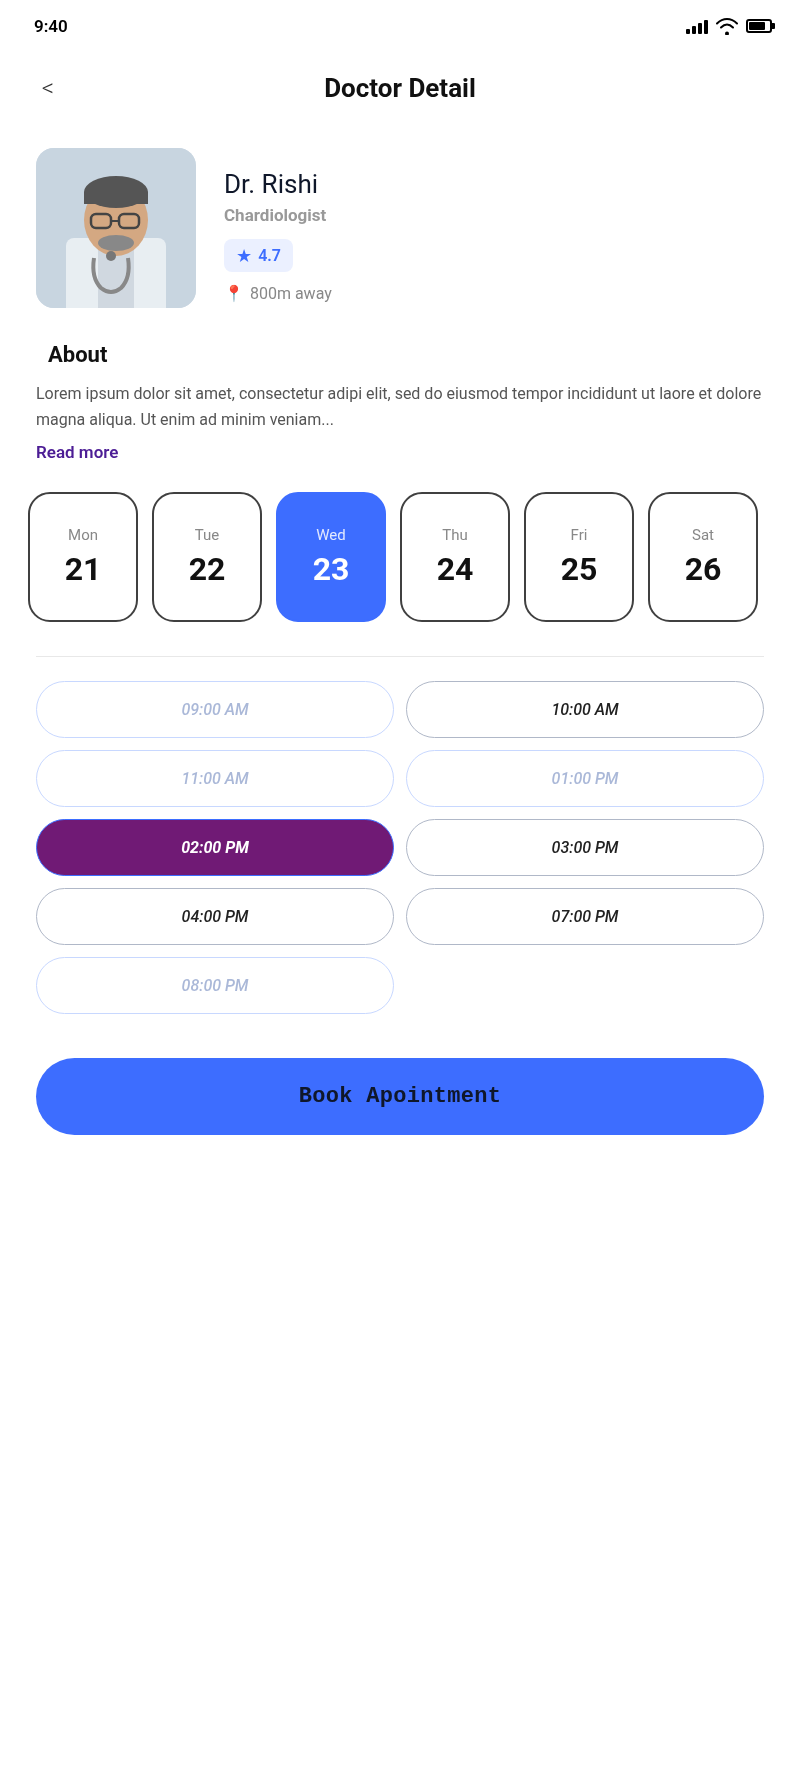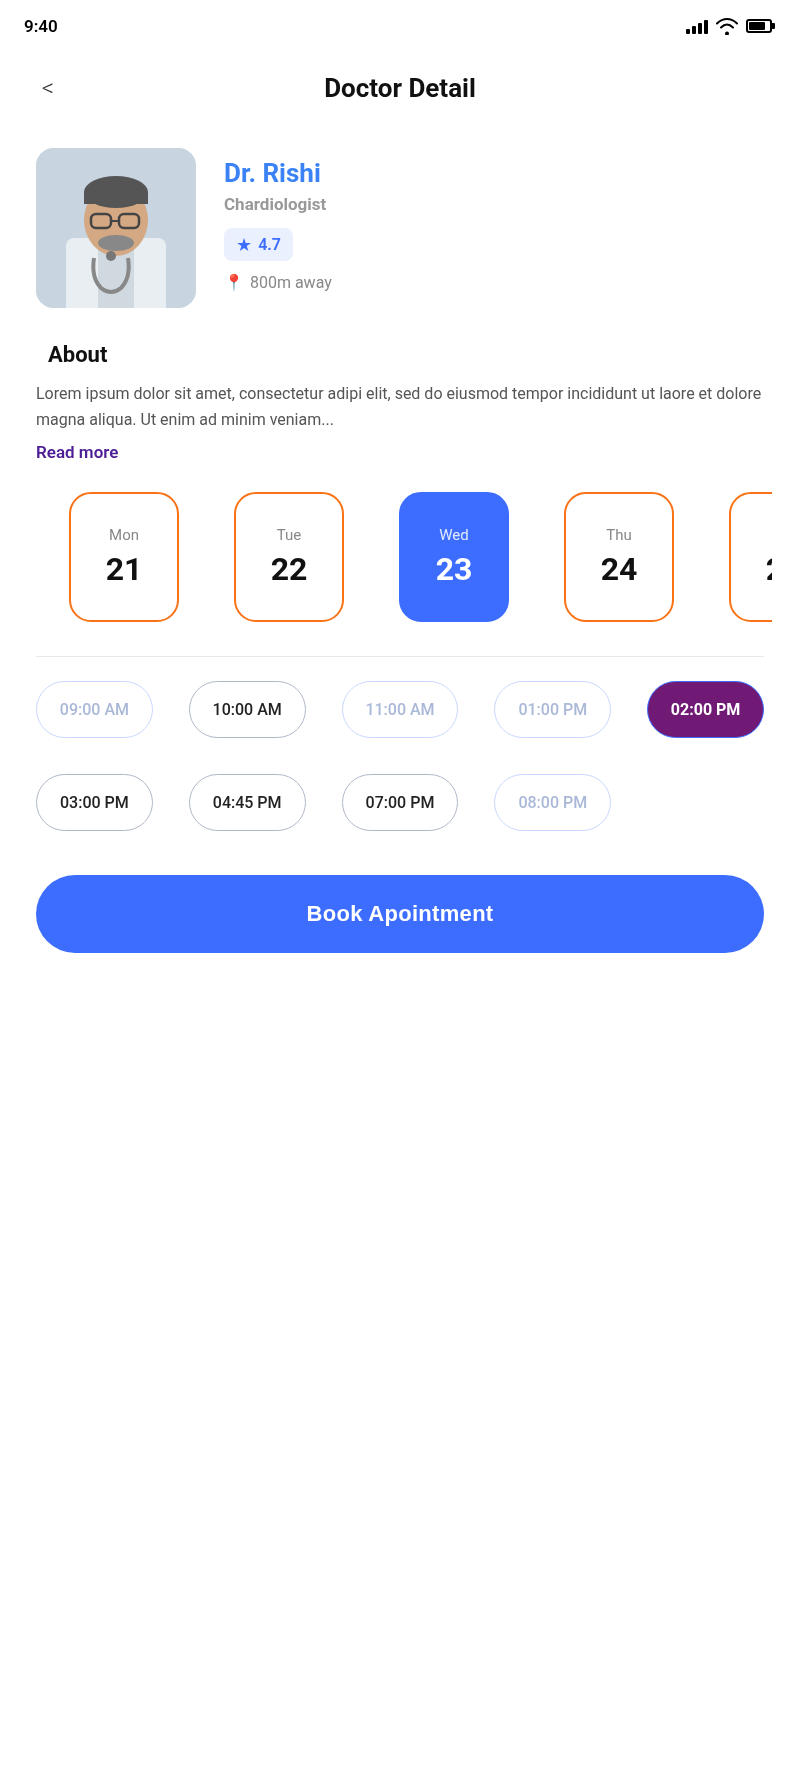"9:40" .status-bar { padding: 12px 28px 8px 24px -> 12px 28px 8px 34px }
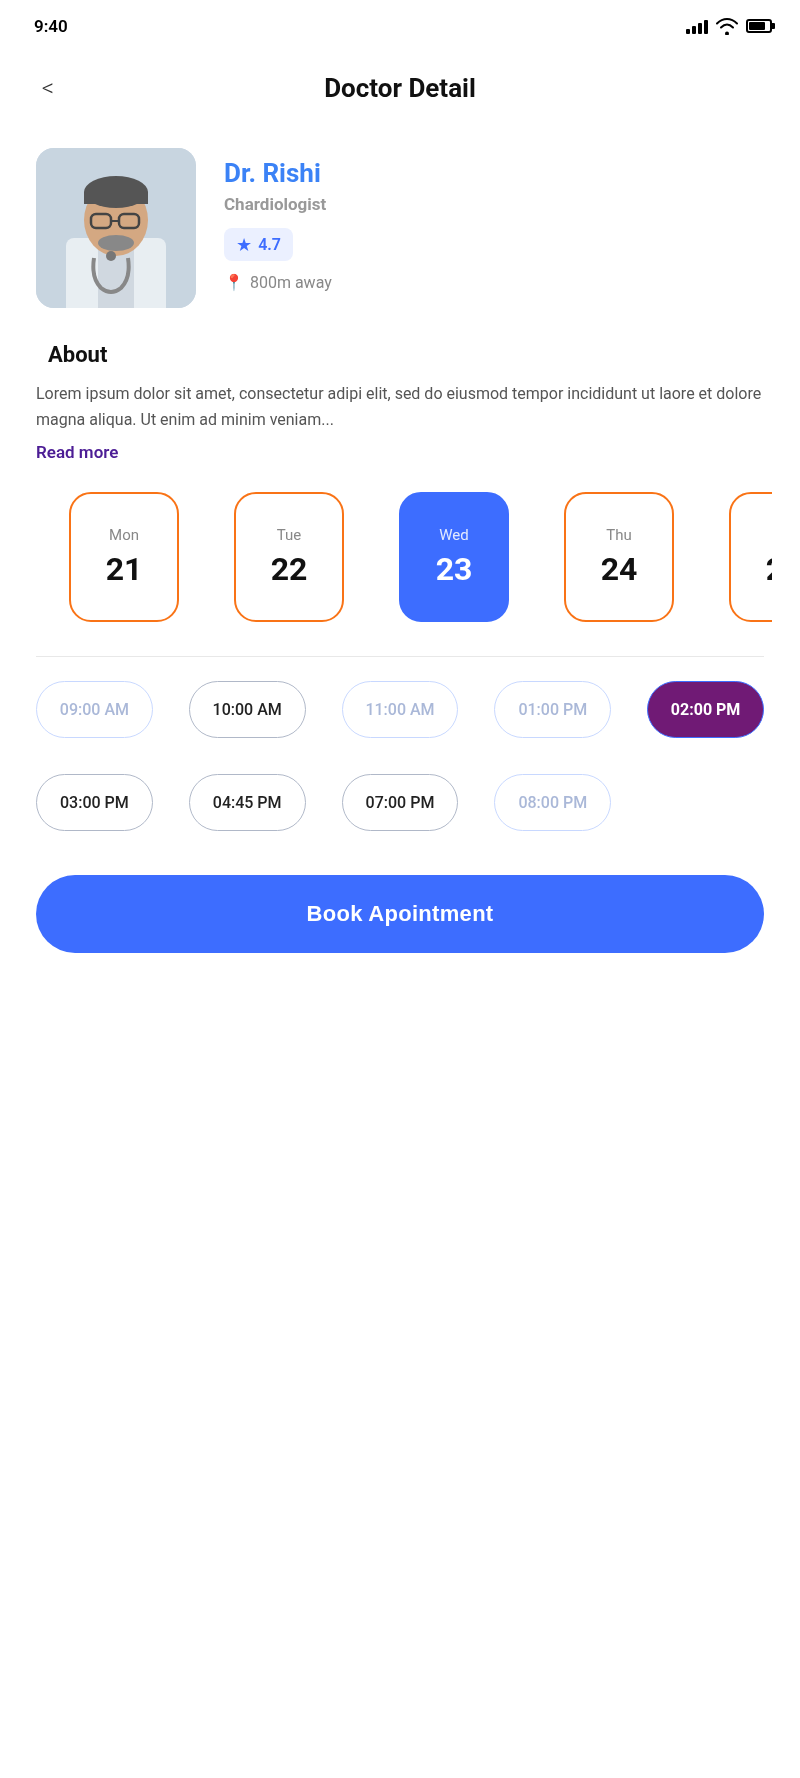"Dr. Rishi" .doctor-name { color: #3b82f6 -> #0f172a; font-weight: 700 -> 400; margin-top: none -> 11px }
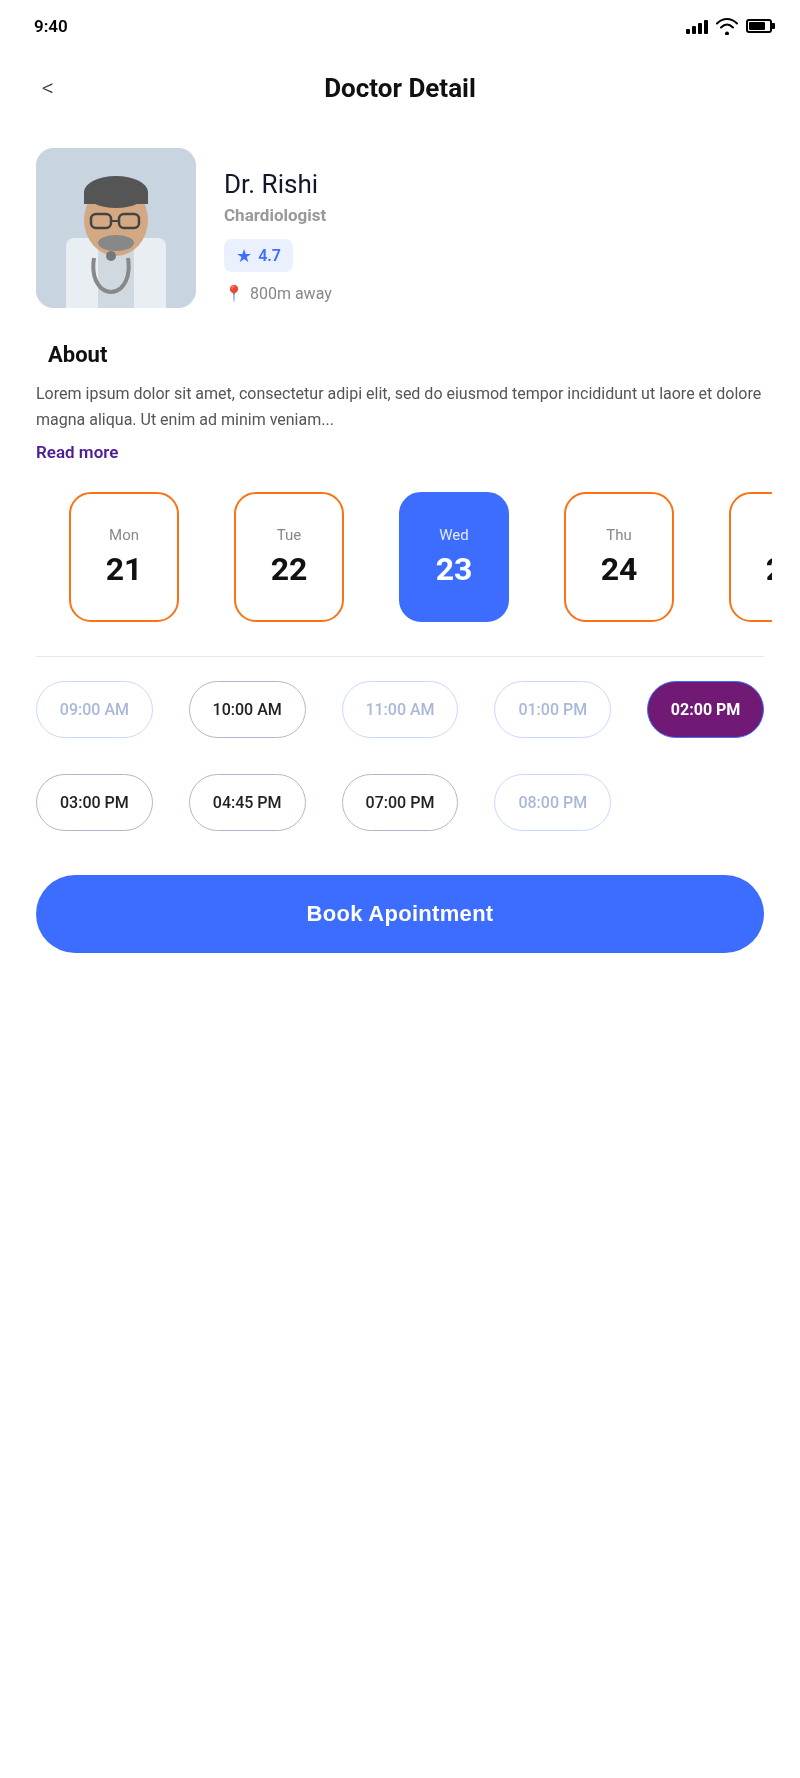"Mon" .day-card { border: 2px solid #f97316 -> 2px solid #404040; margin-left: 41px -> none }
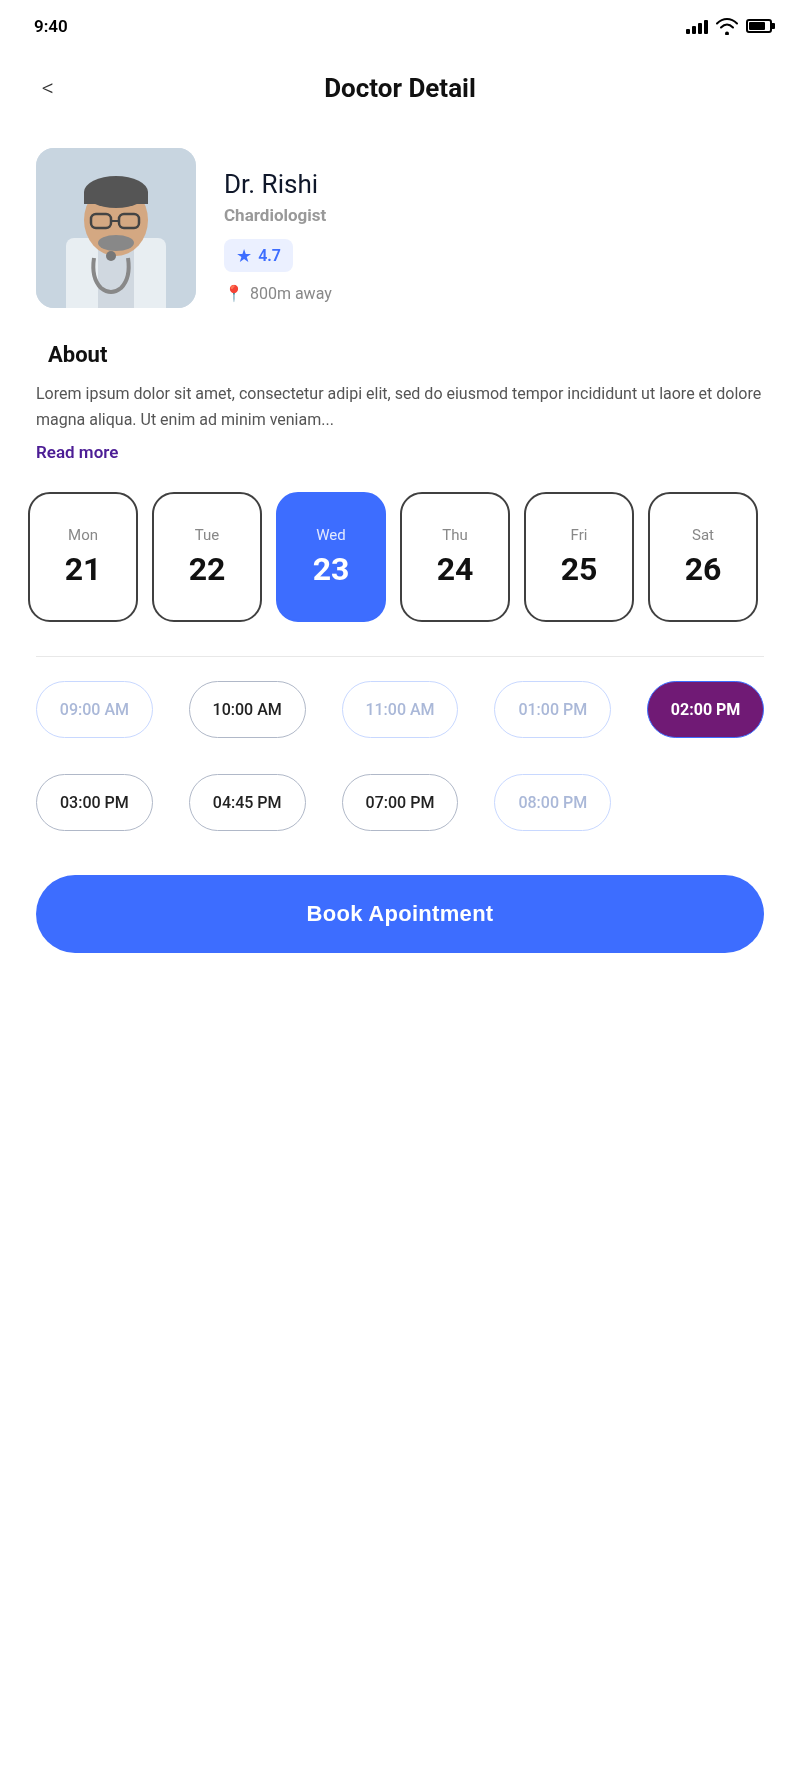"09:00 AM" .time-grid { font-style: none -> italic; gap: 36px -> 12px; grid-template-columns: repeat(5, 1fr) -> repeat(2, 1fr) }
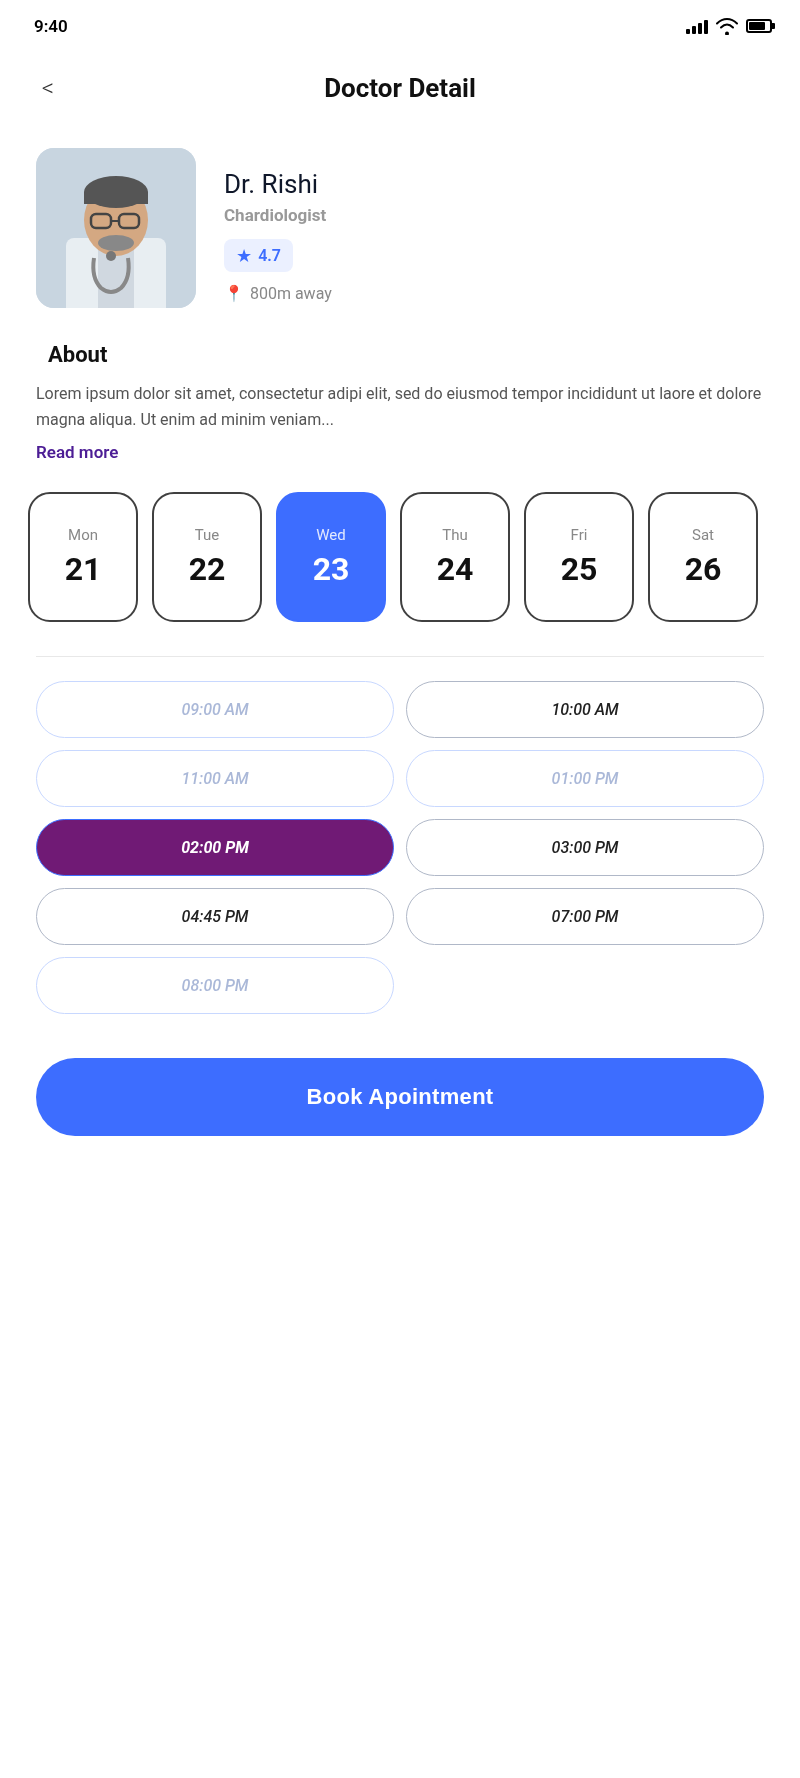"04:45 PM" div.time-slot { text: 04:45 -> 04:00 }
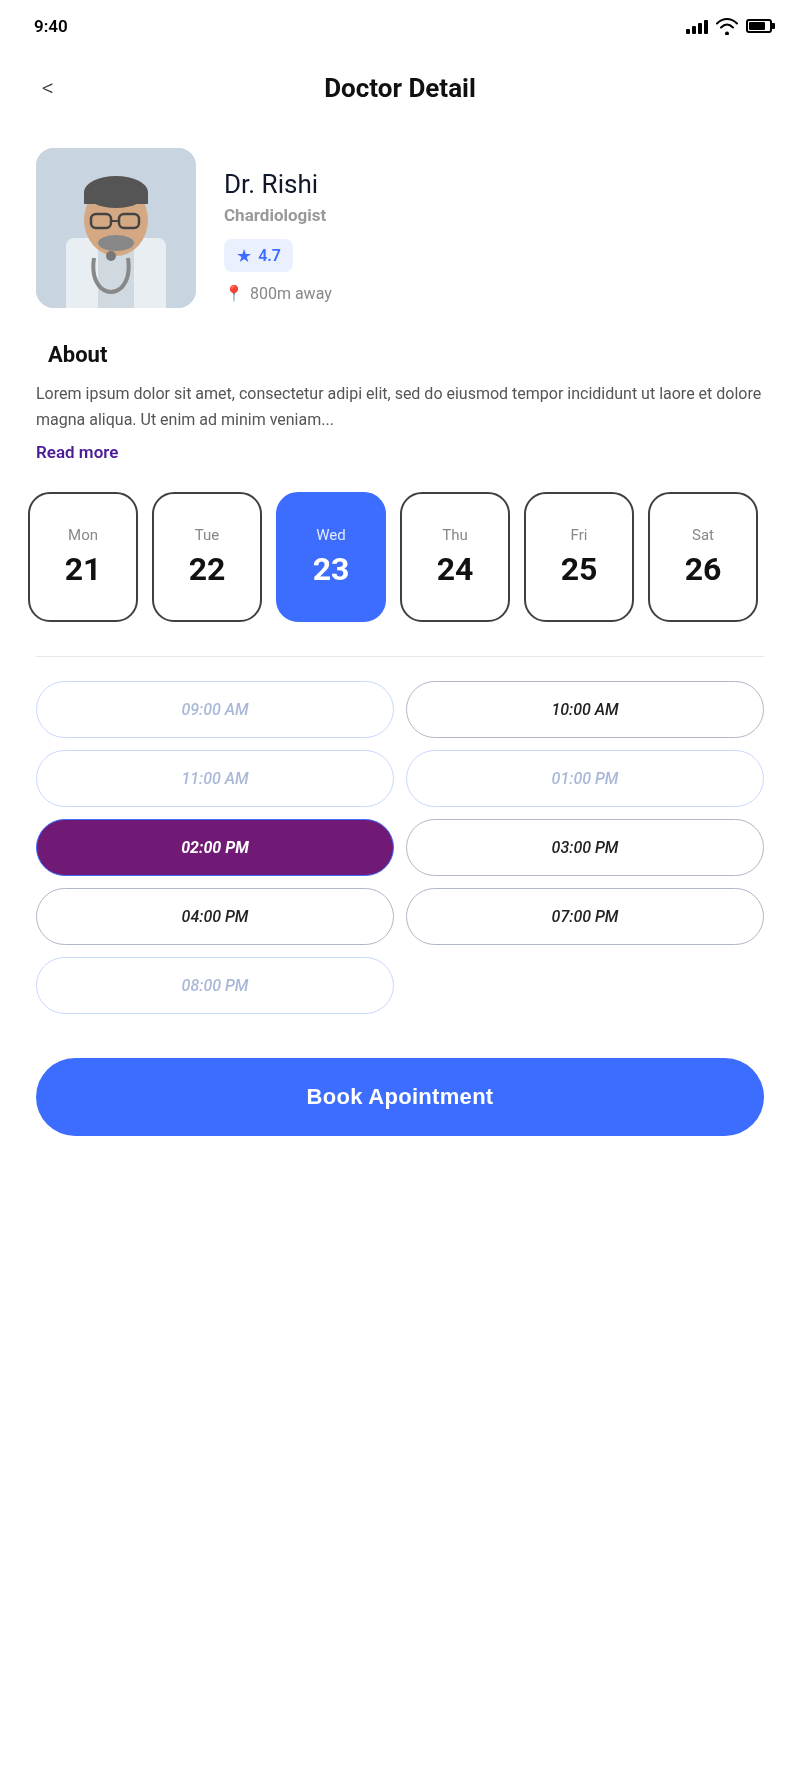"Book Apointment" .book-button { color: #ffffff -> #0f172a; font-family: none -> Liberation Mono, monospace }
